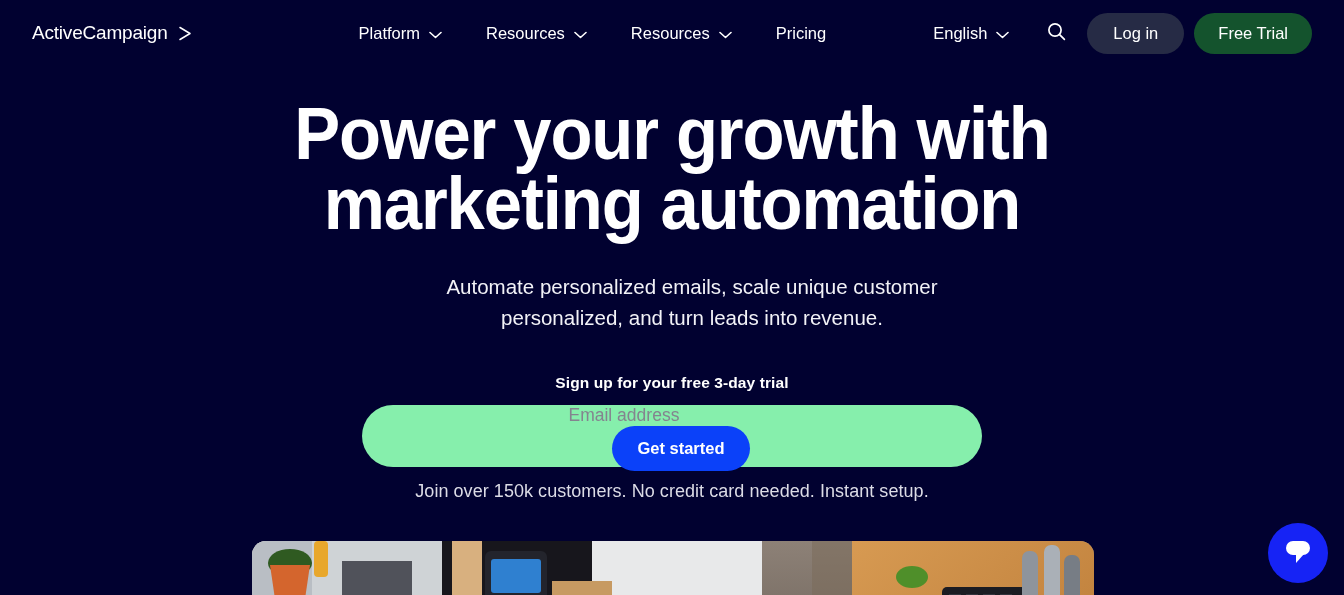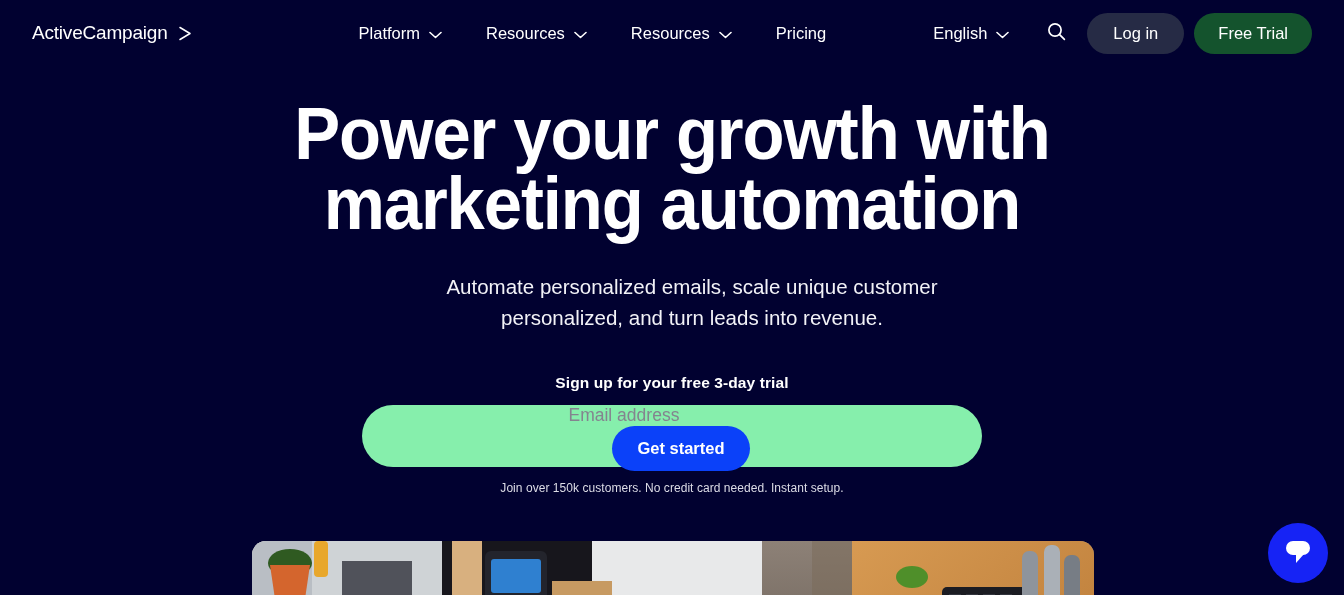"Join over 150k customers. No" .fineprint { font-size: 12px -> 18px }
